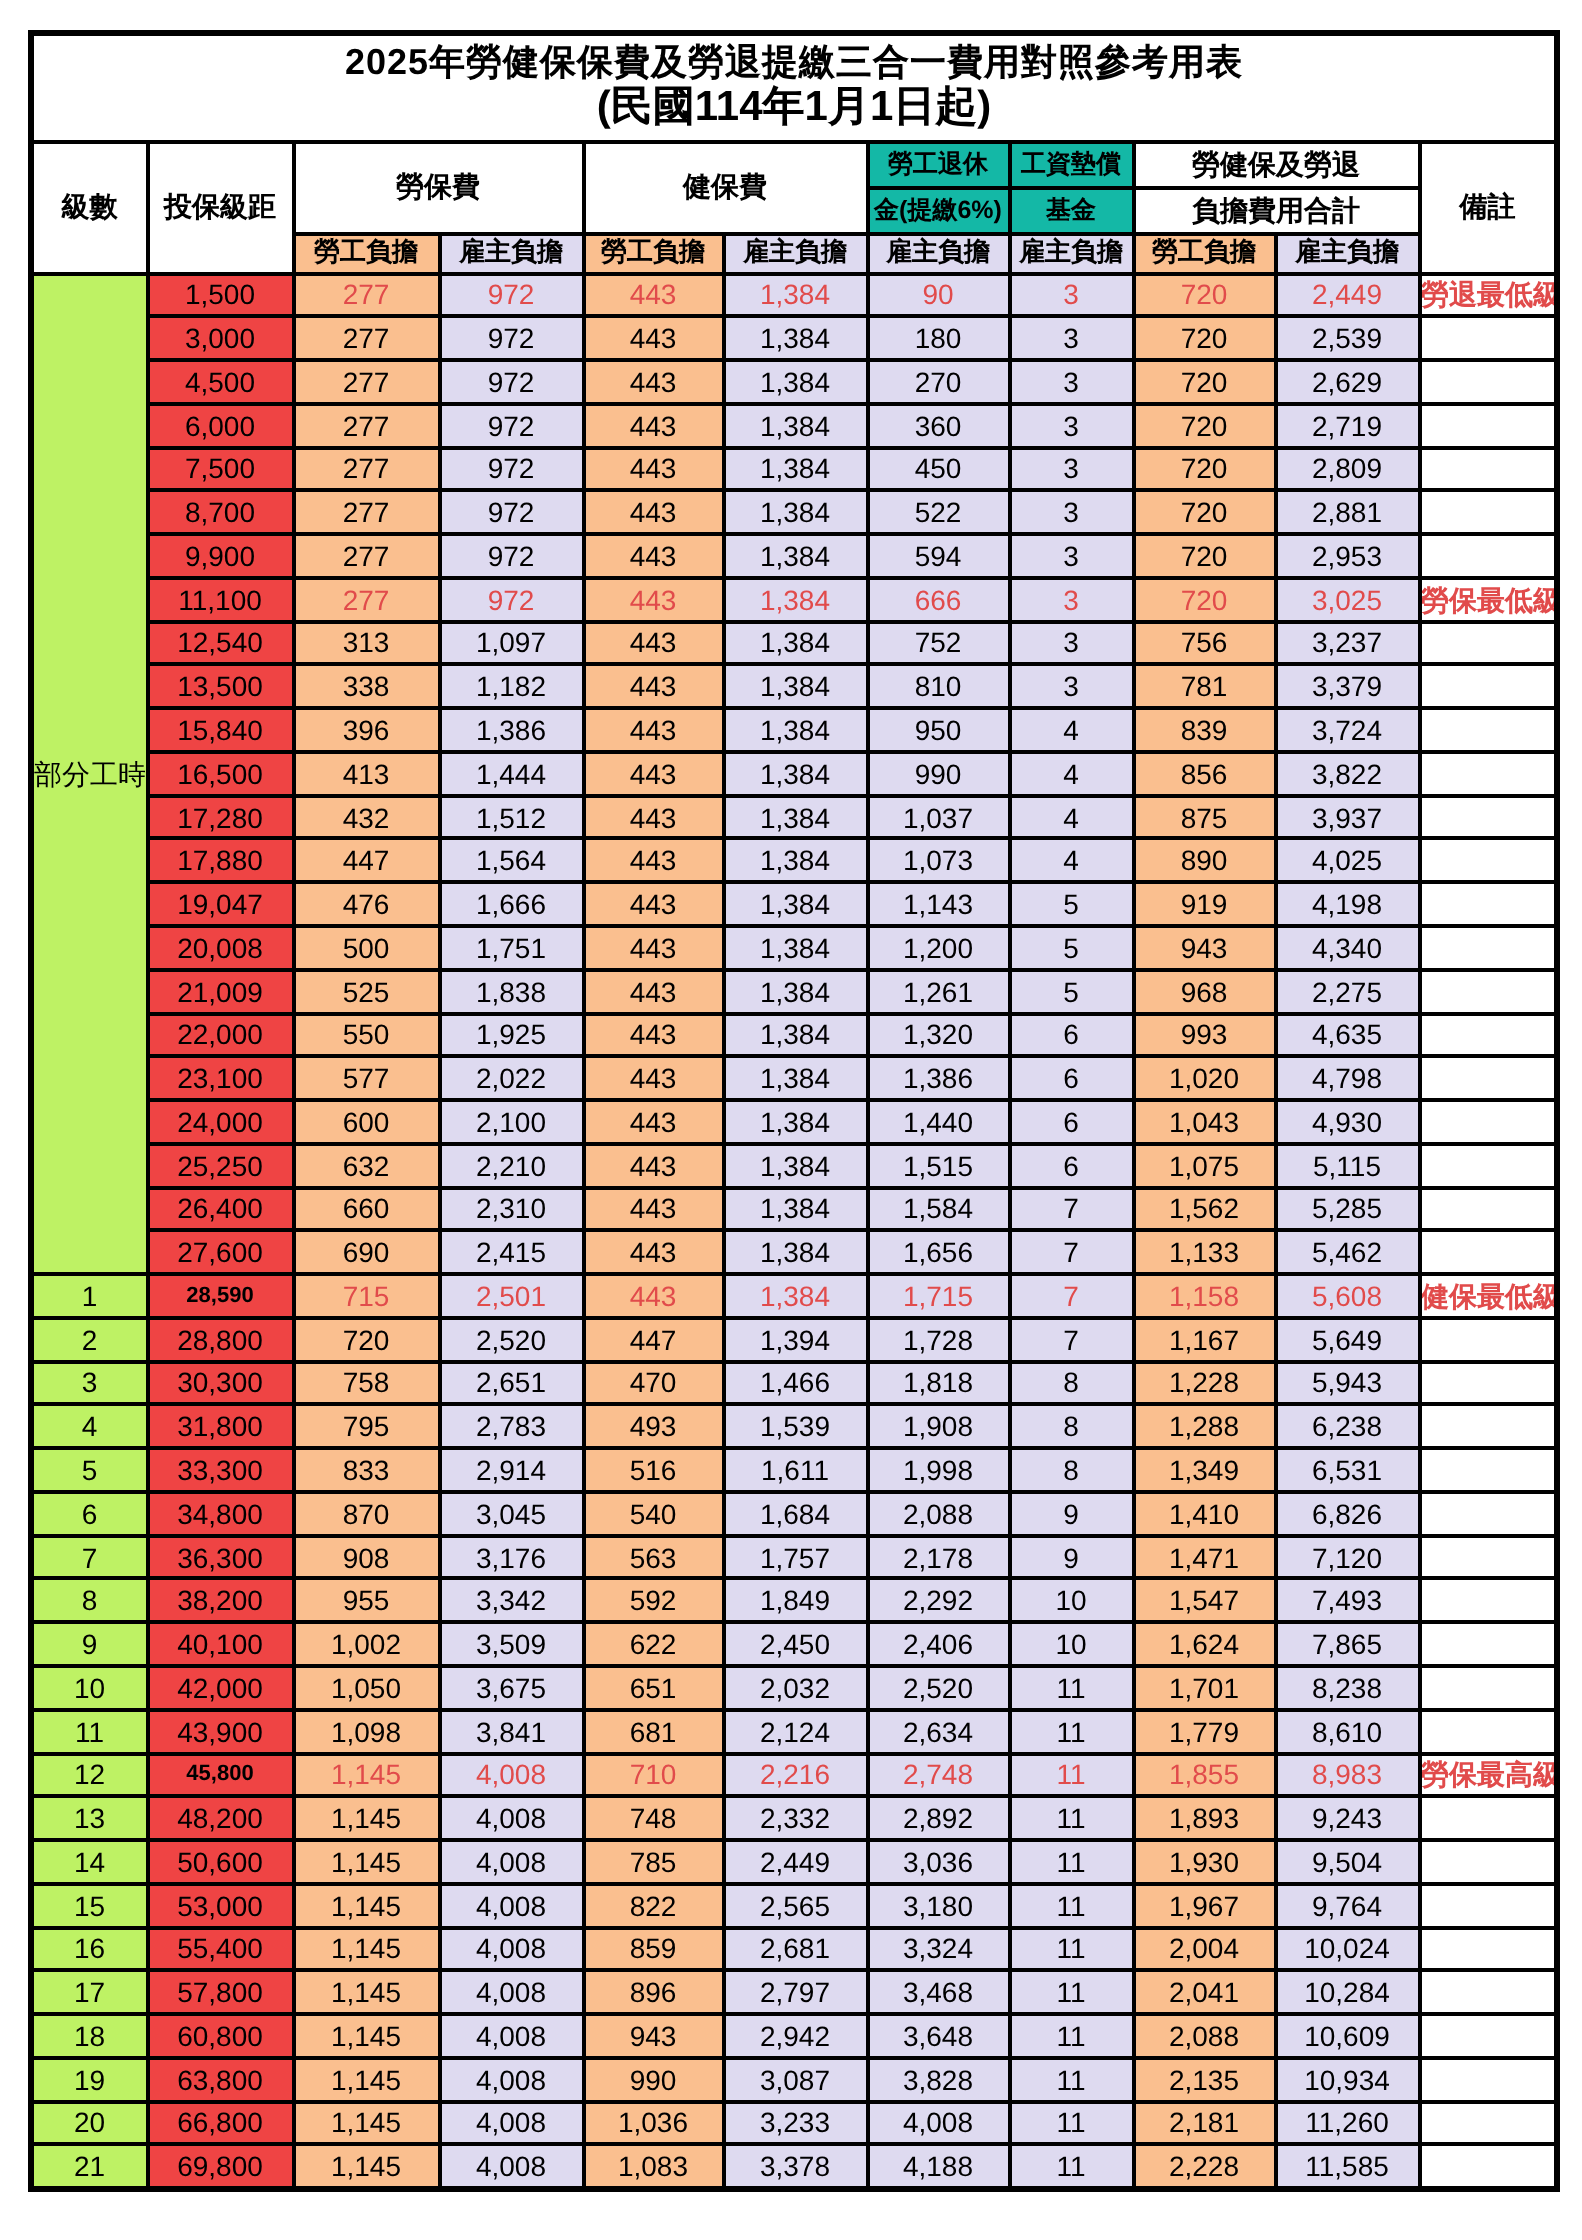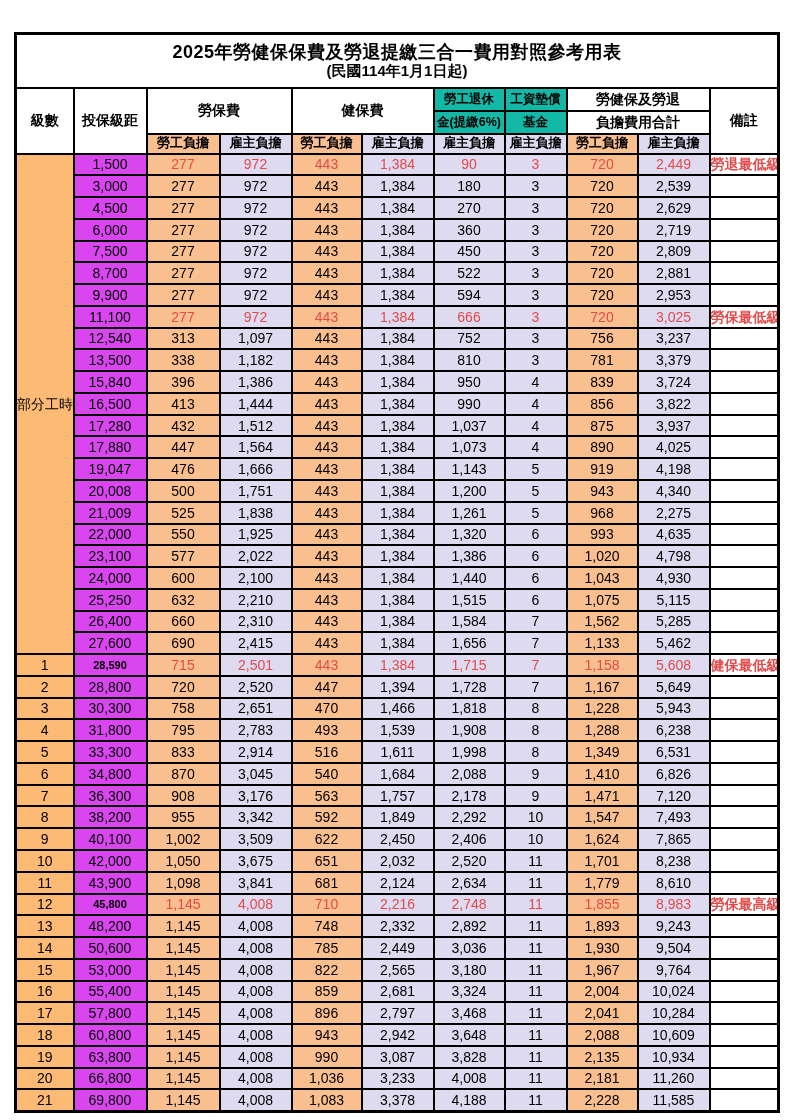"2025年勞健保保費及勞退提繳三合一費用對照參考用表" .page { padding: 32px 14px 0 14px -> 15px 14px 0 14px }
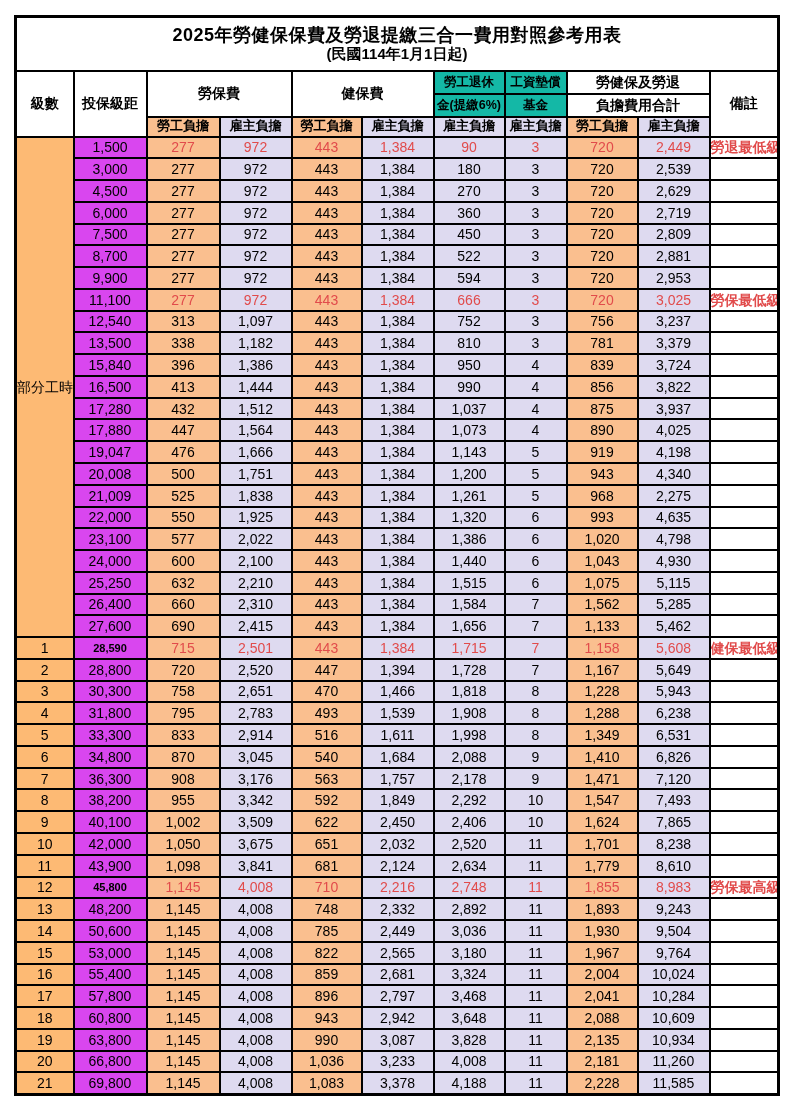"(民國114年1月1日起)" .subtitle-line { font-size: 15px -> 21px }
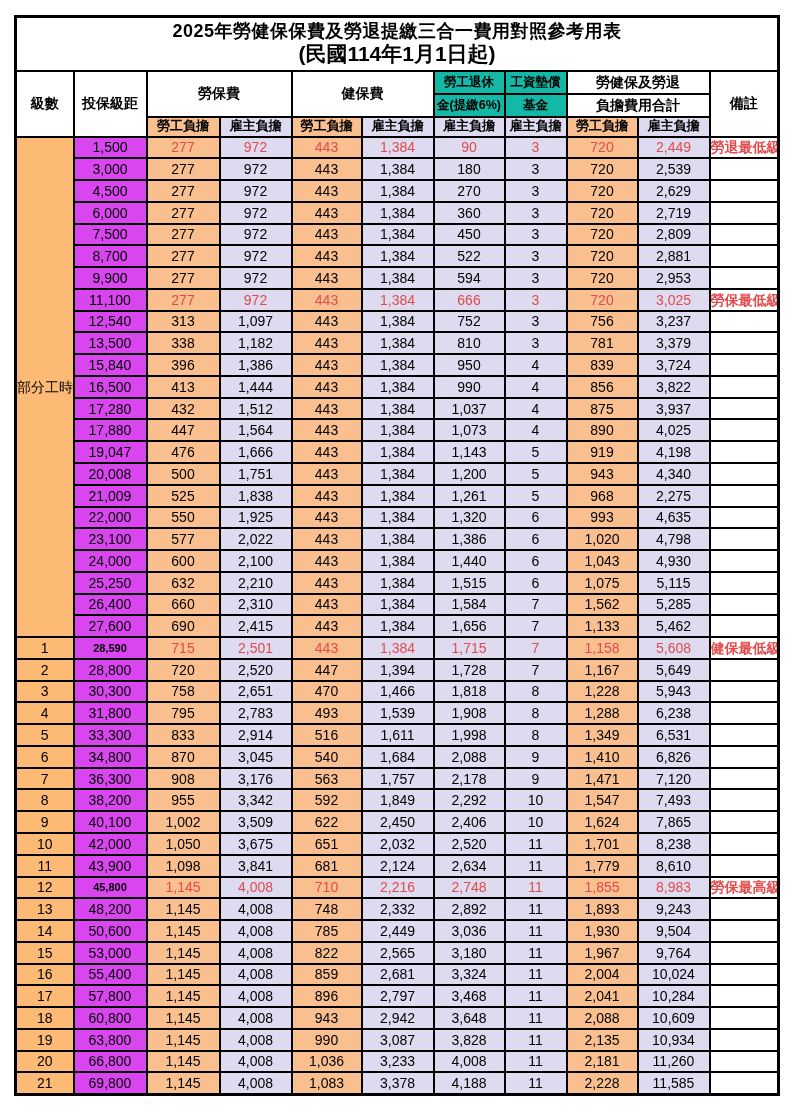"1,500" .salary-cell { background: #d946ef -> #ef4444 }
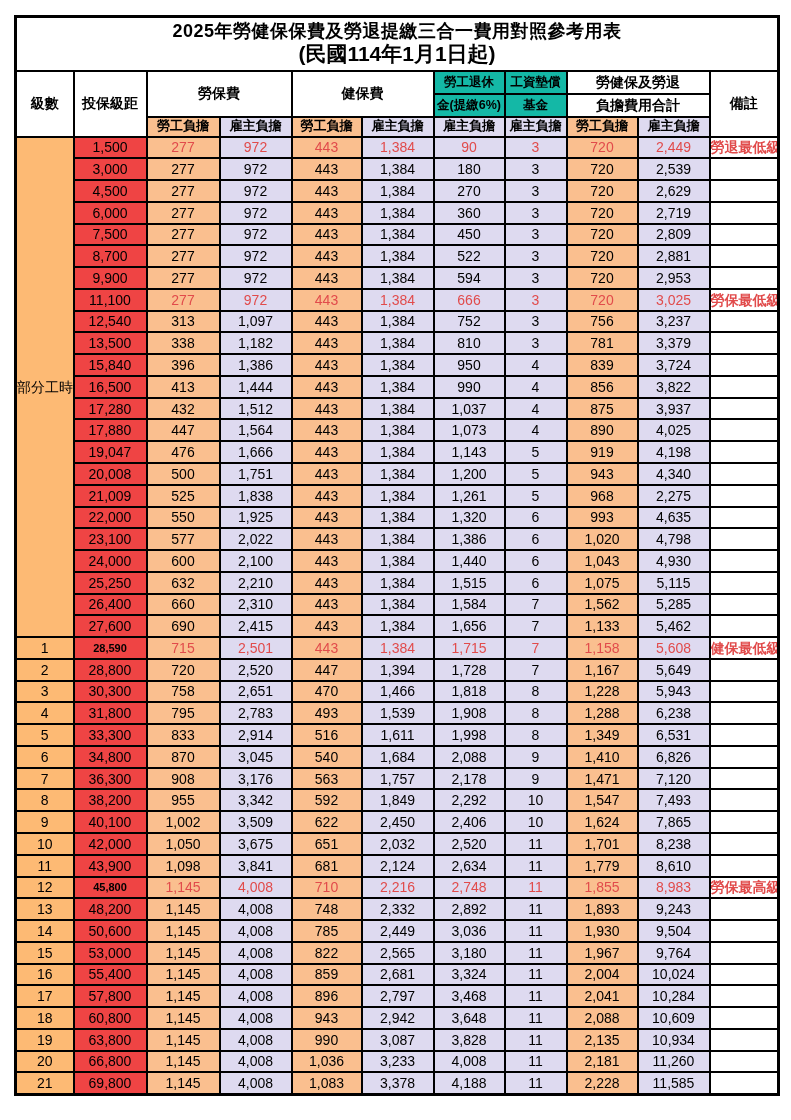"部分工時" .level-cell { background: #fdba74 -> #bef264 }
